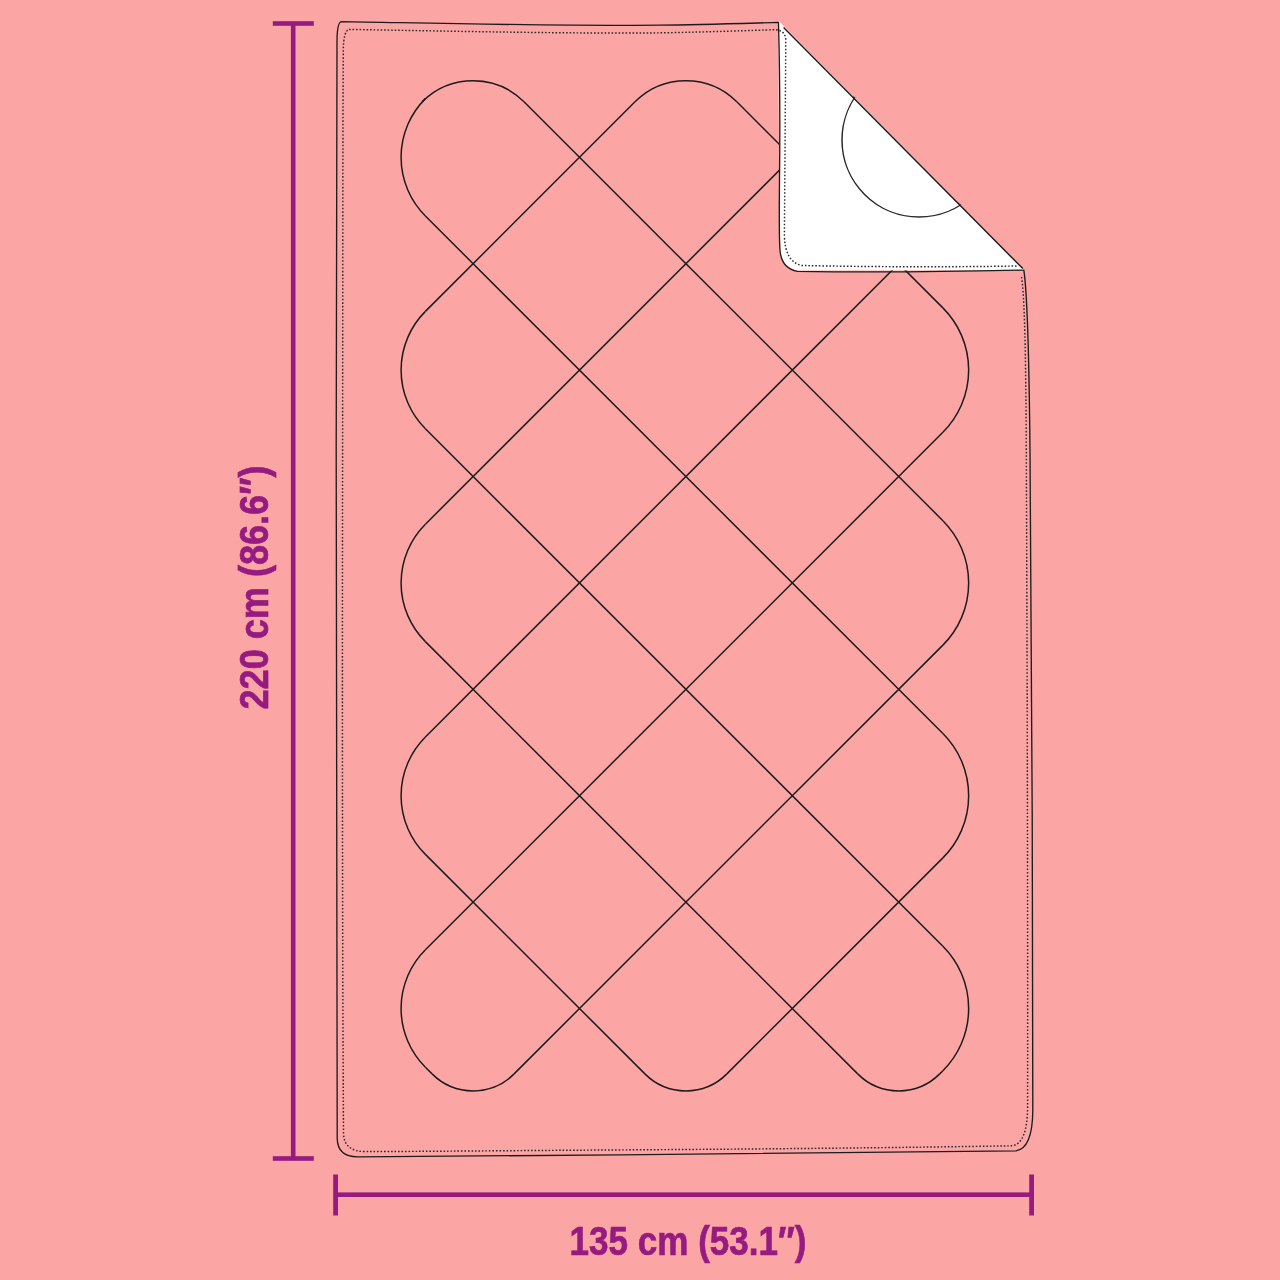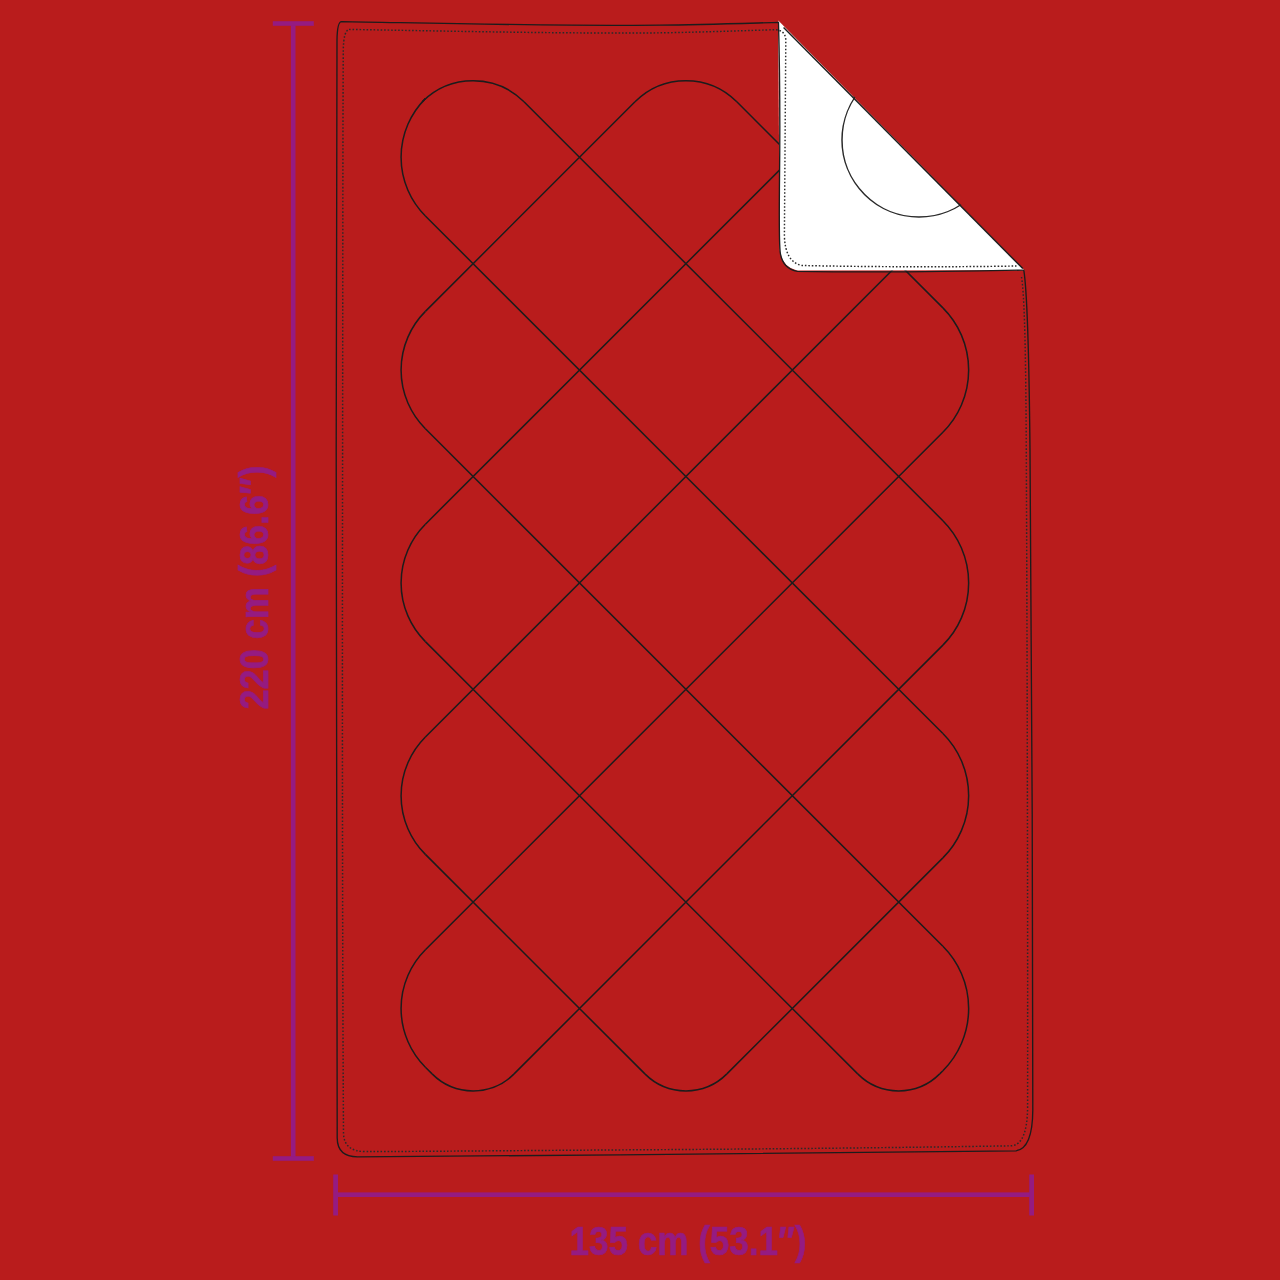"135 cm (53.1″)" #page { background: #b91c1c -> #fca5a5 }
